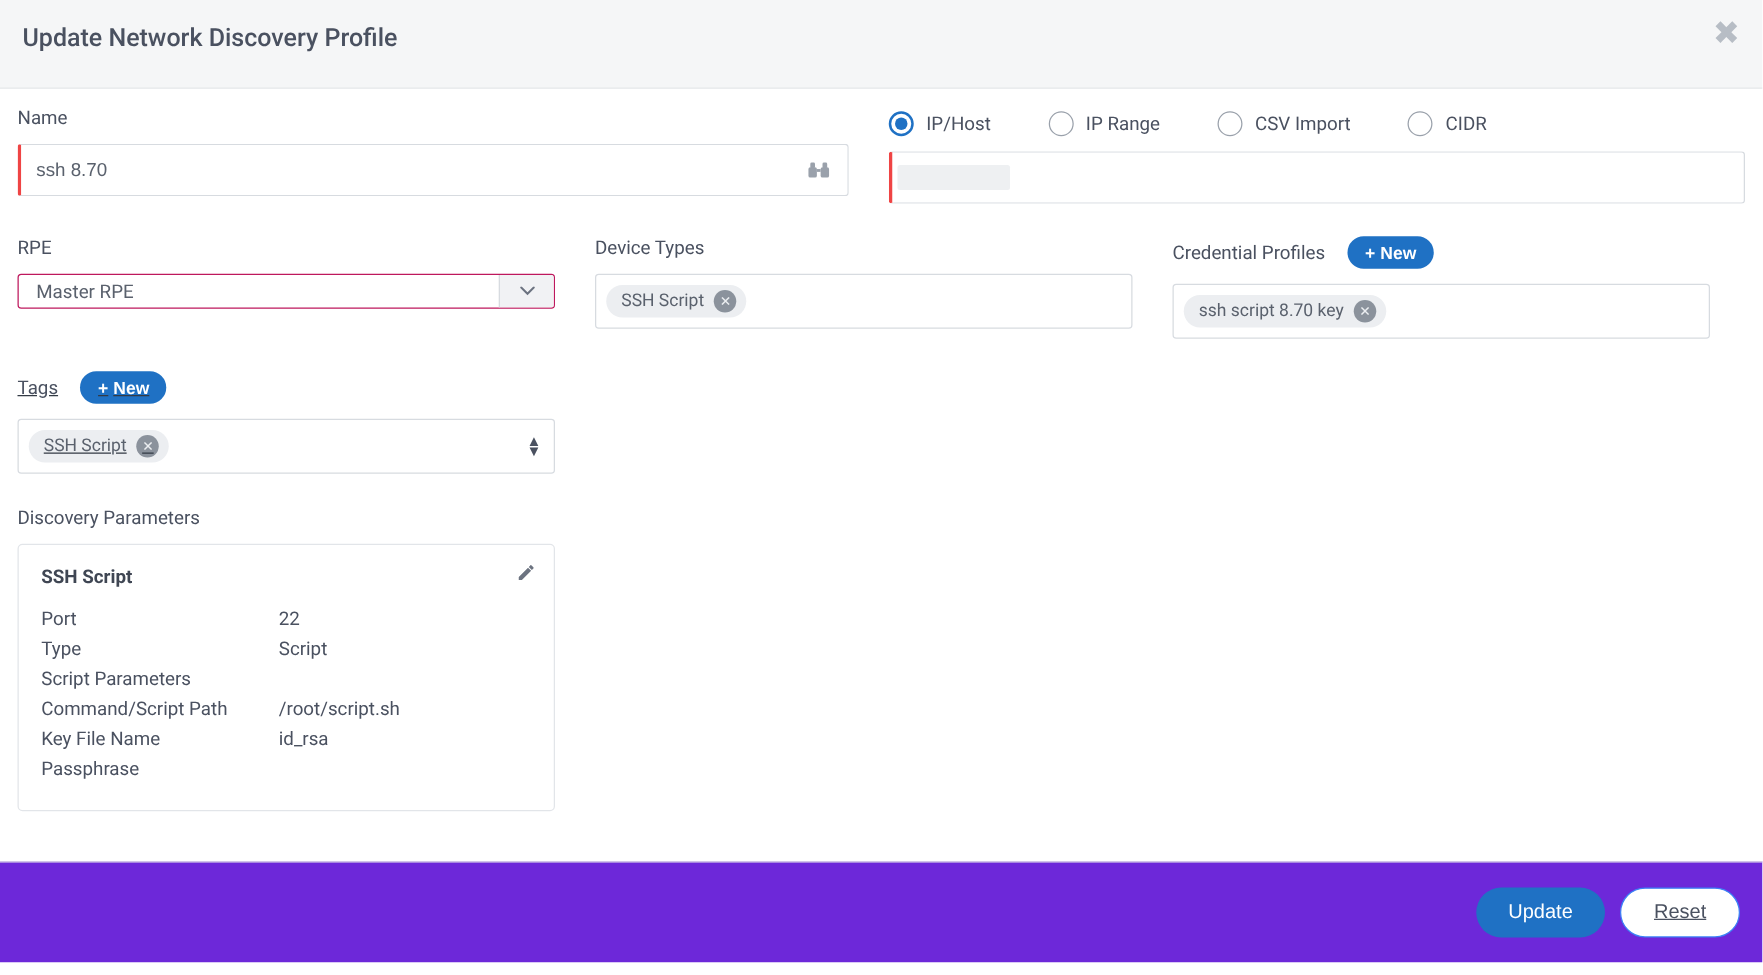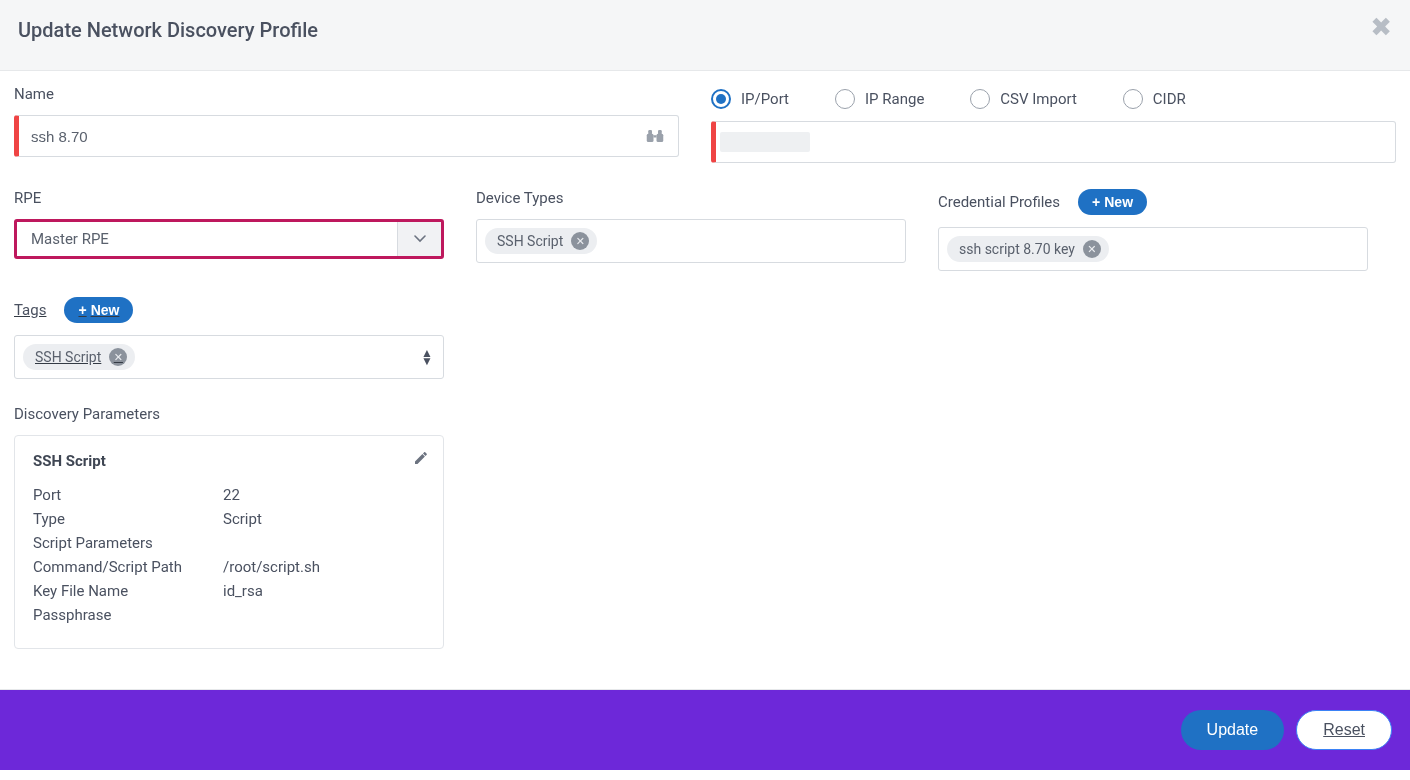"IP/Port" span { text: IP/Port -> IP/Host }
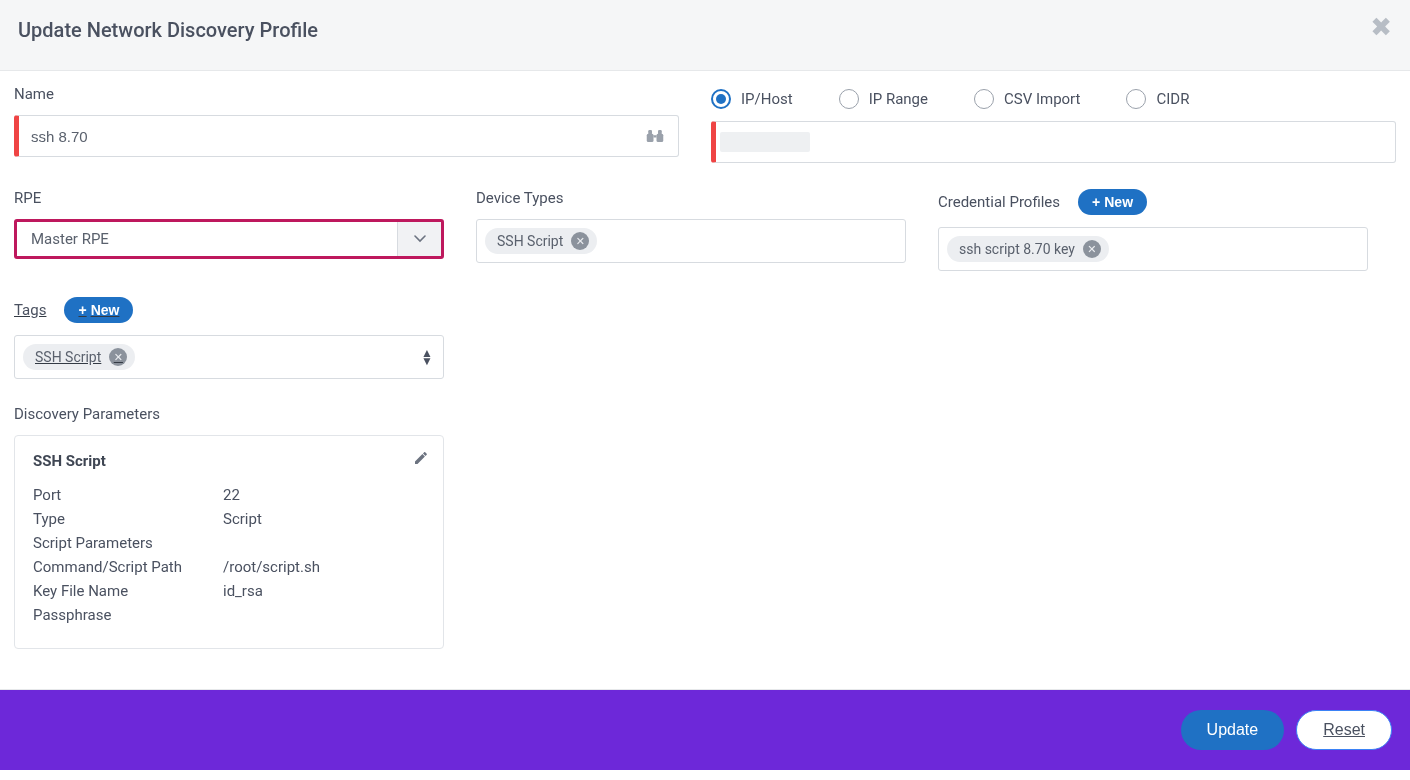"ssh 8.70" .input-group.req { border-left: 5px solid #ef4444 -> 3px solid #ef4444 }
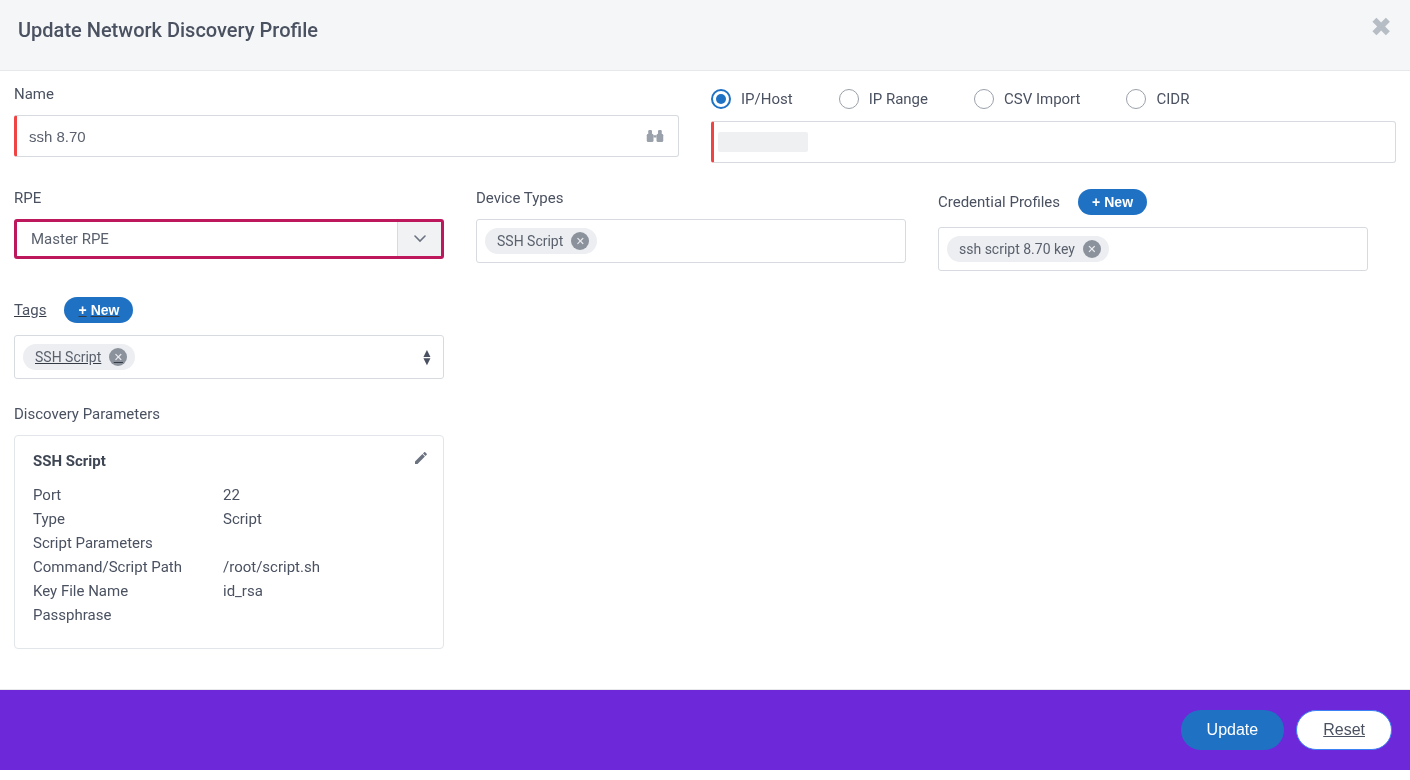"Master RPE" .select { border: 3px solid #be185d -> 1px solid #be185d; height: 40px -> 28px }
